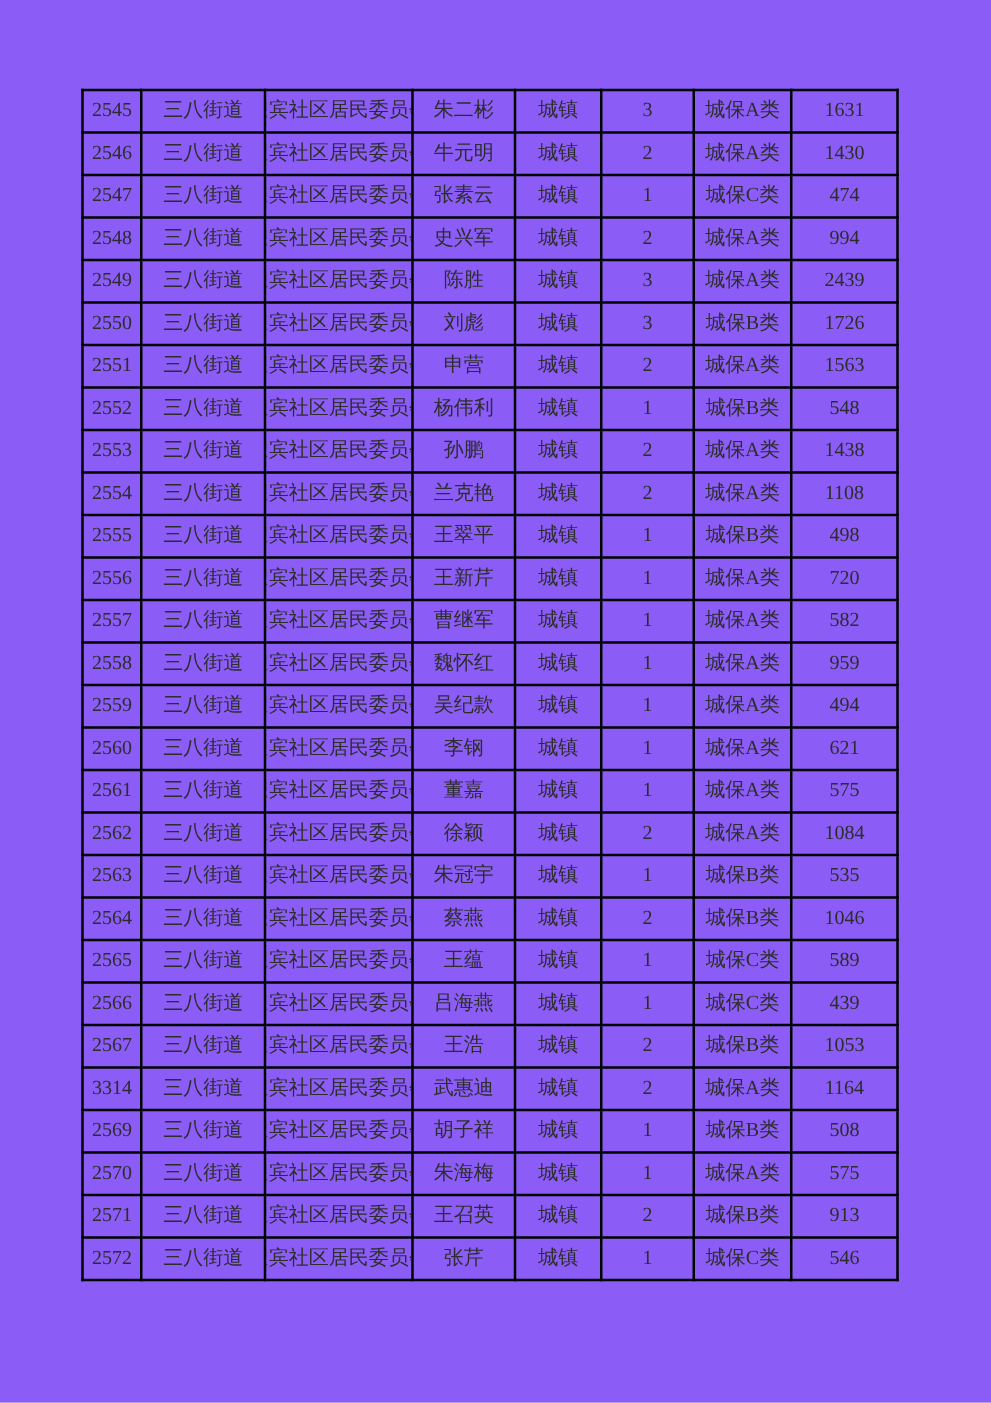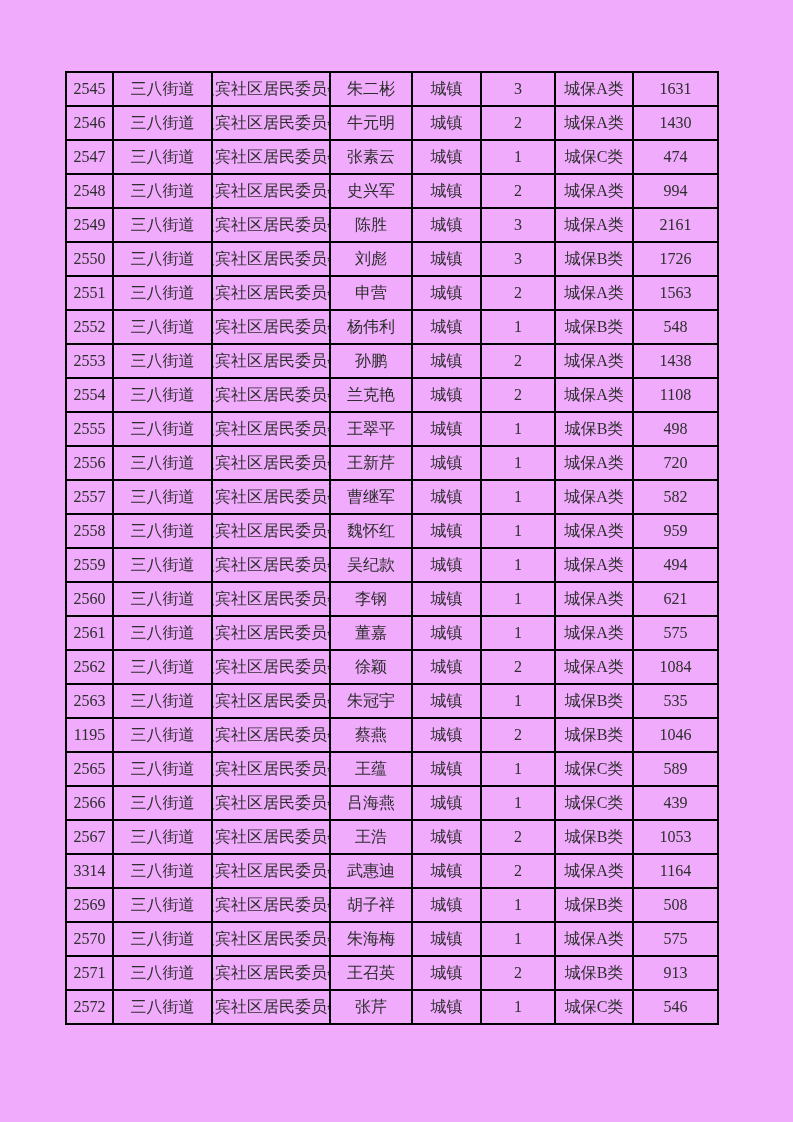"2545" .page { background: #f0abfc -> #8b5cf6 }
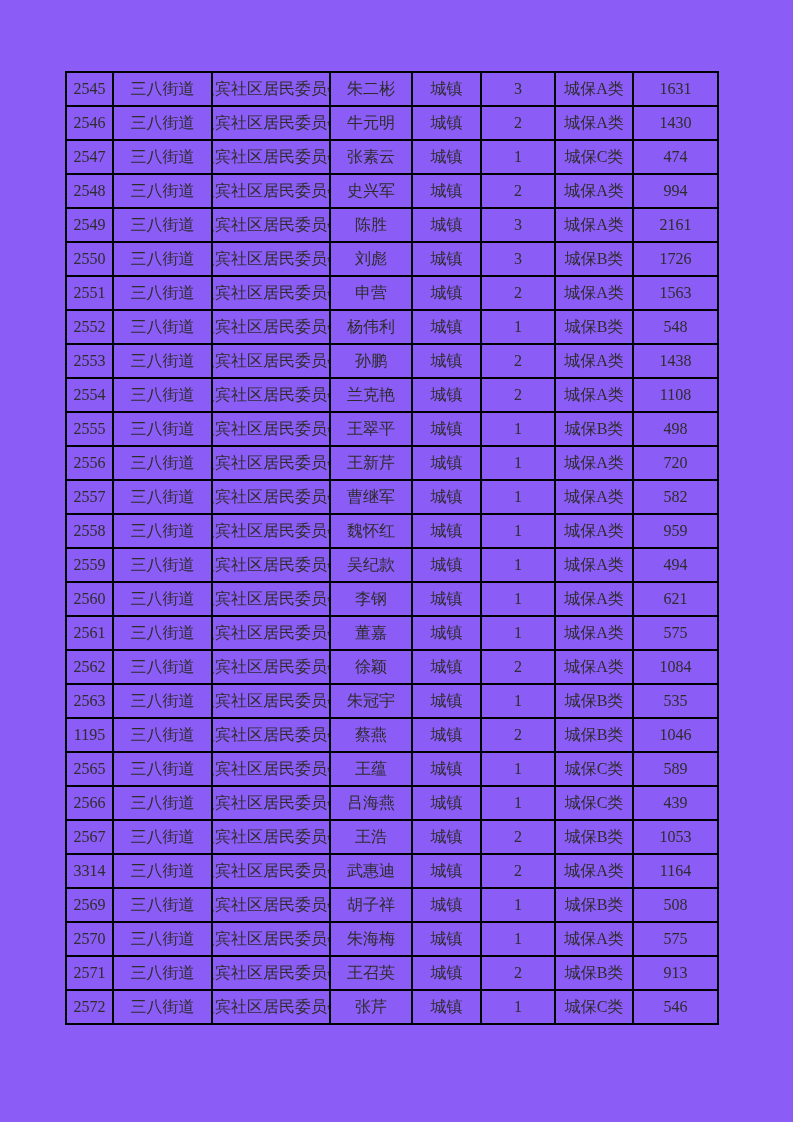"2161" td { text: 2161 -> 2439 }
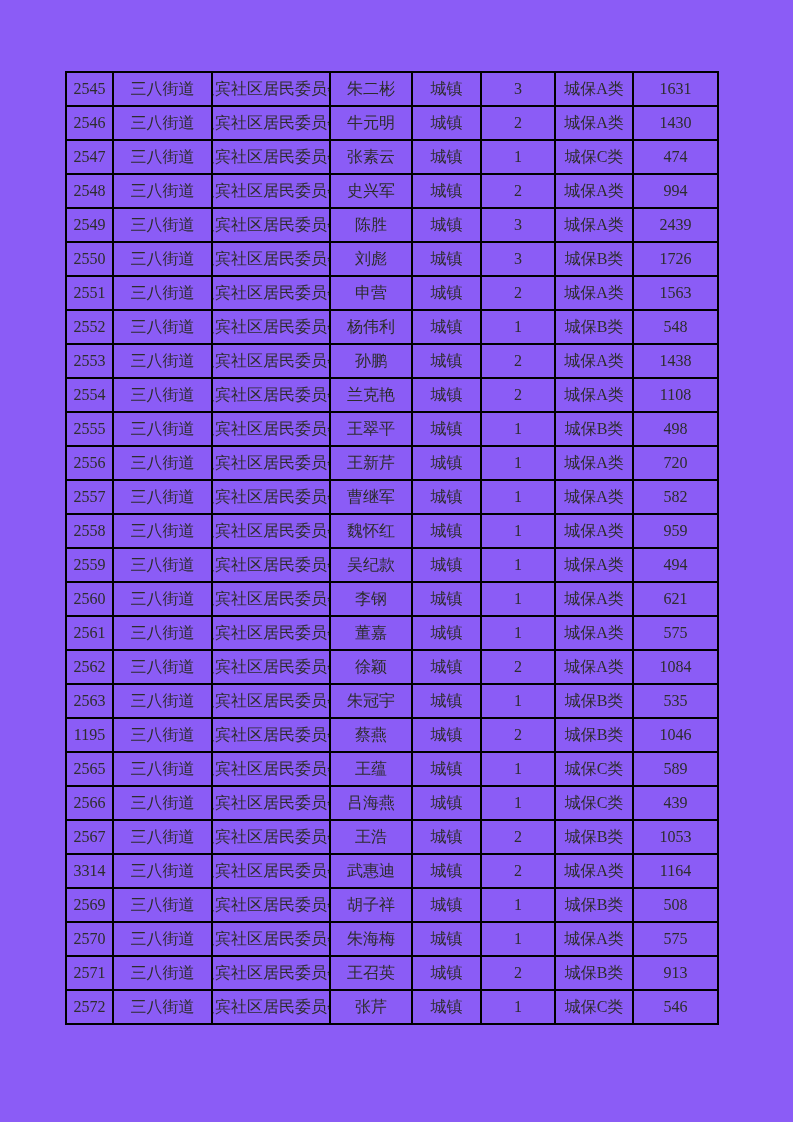"1195" td { text: 1195 -> 2564 }
